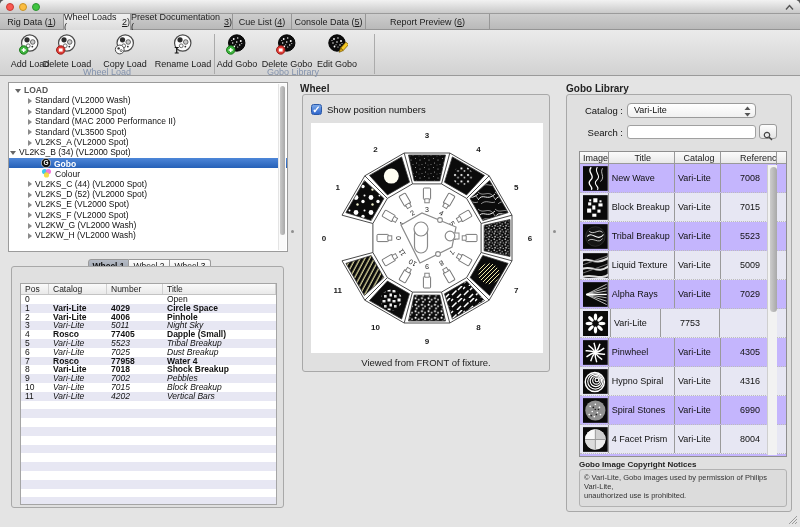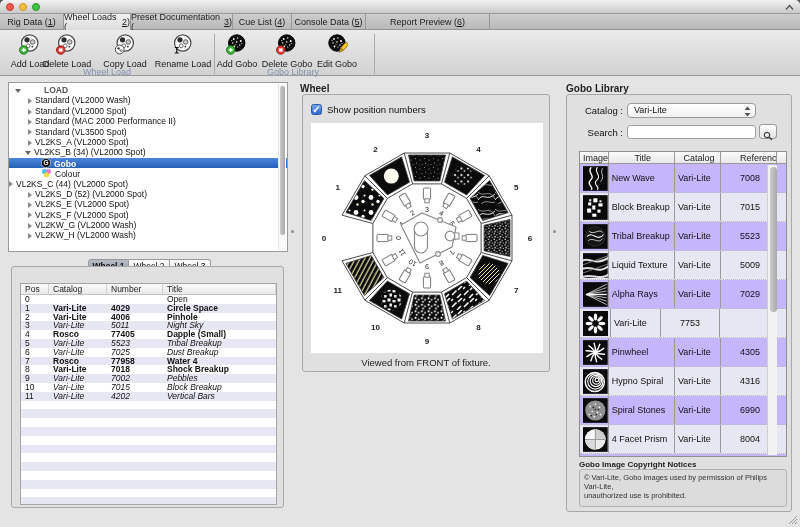"LOAD" span { margin-left: 20px -> none }
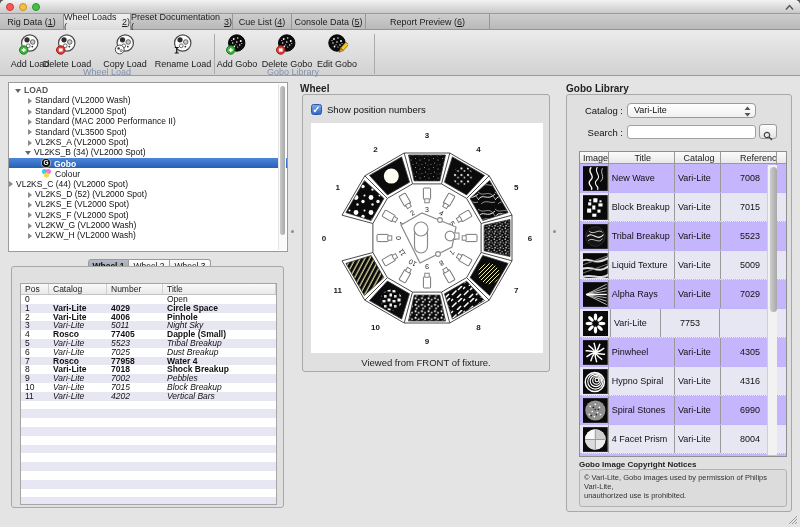"VL2KS_B (34) (VL2000 Spot)" div.trow { padding-left: 16px -> 1px }
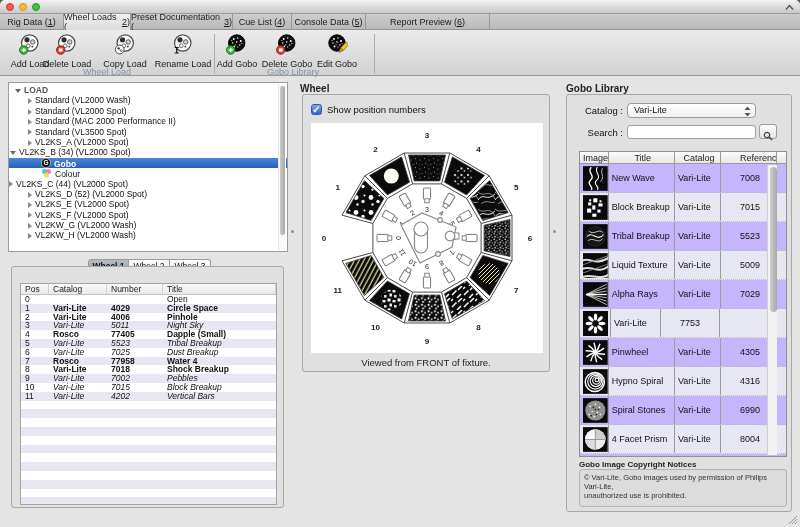"VL2KS_C (44) (VL2000 Spot)" div.trow { padding-left: none -> 19px }
